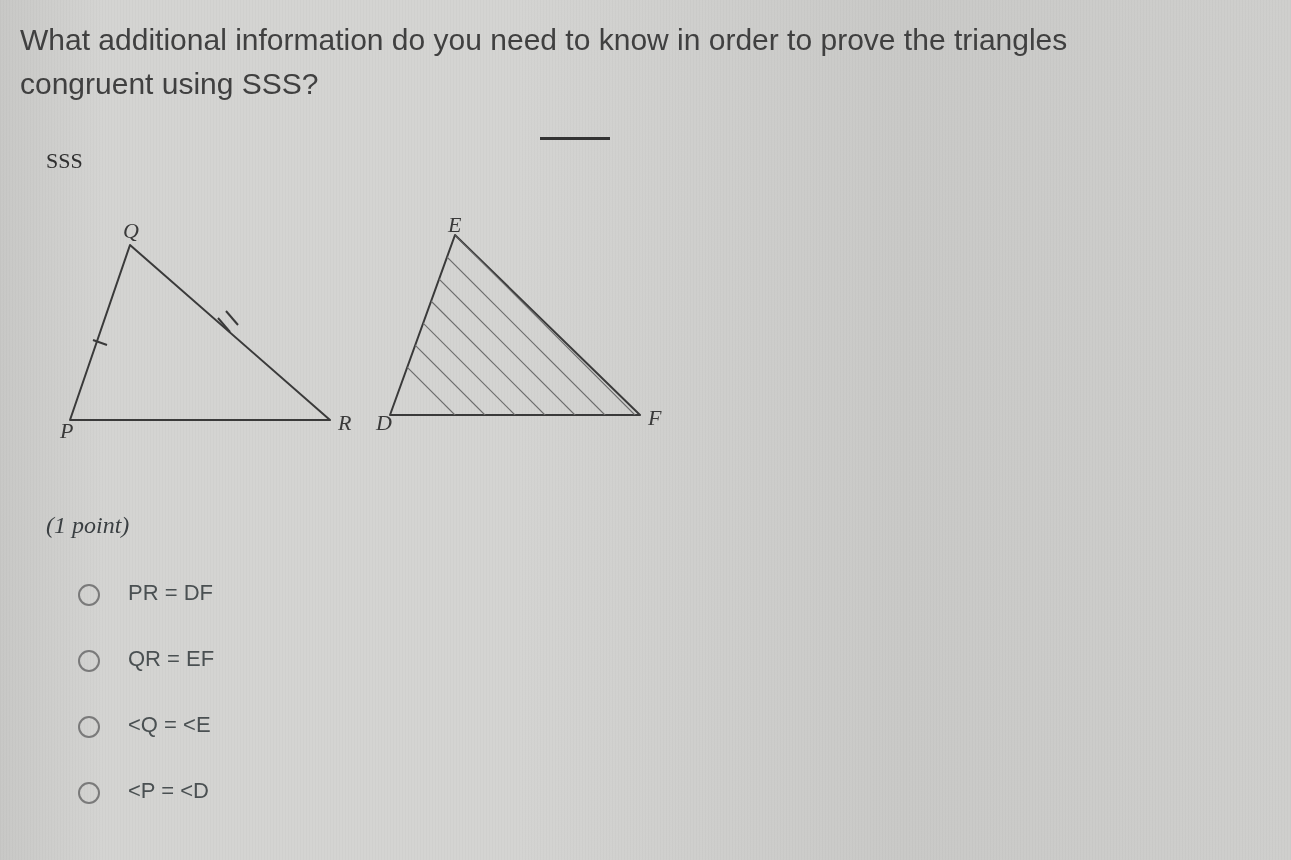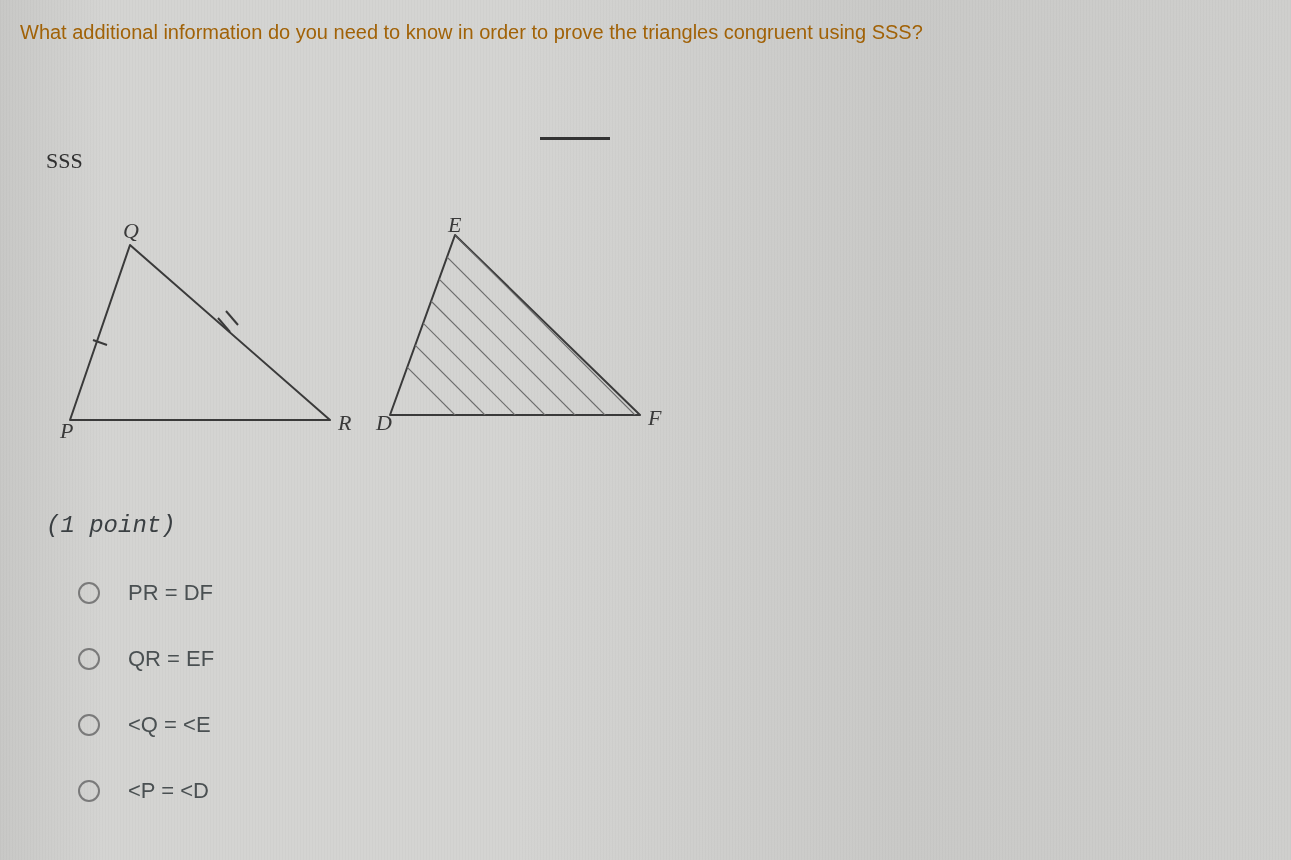"What additional information do you" .question { color: #a16207 -> #404040; font-size: 20px -> 30px }
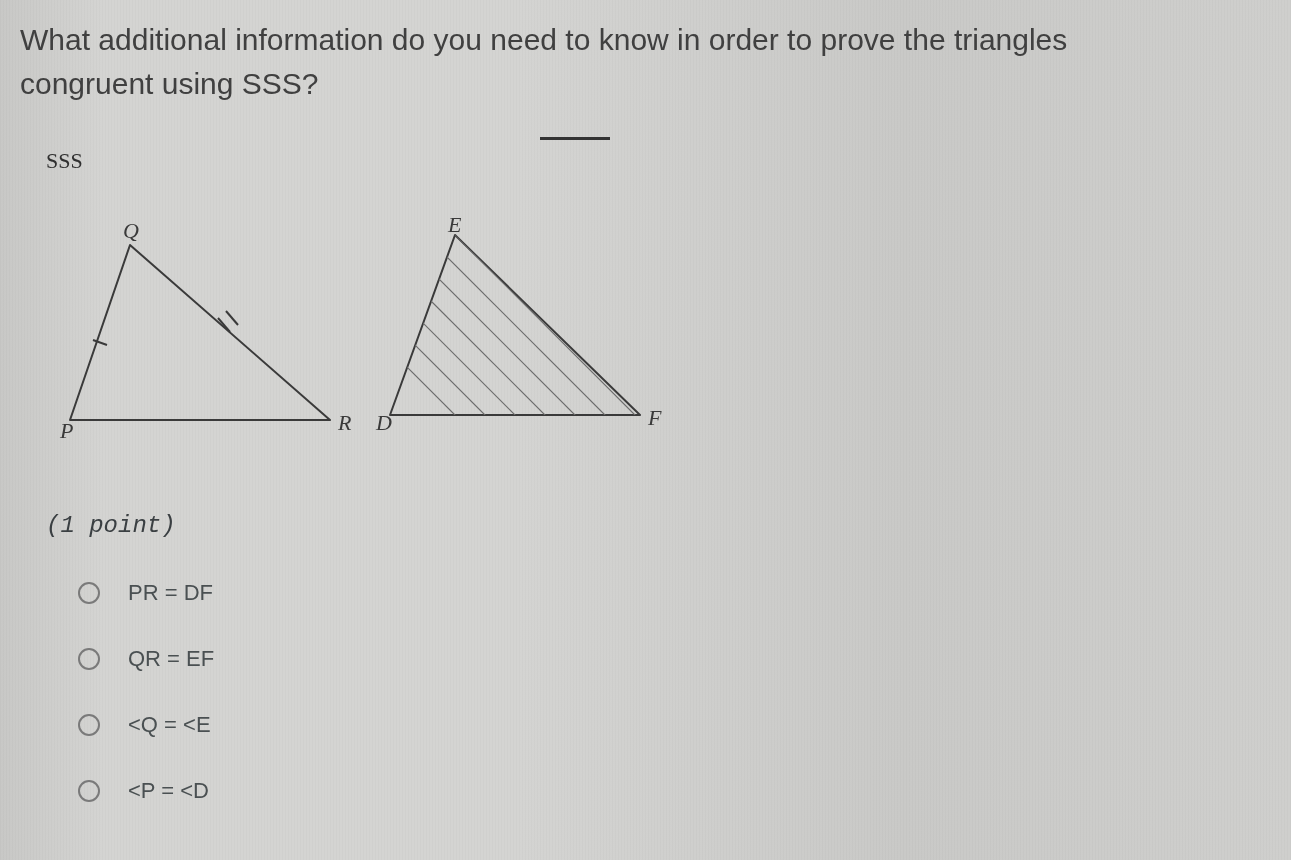"(1 point)" .points-label { font-family: Liberation Mono, monospace -> Liberation Serif, serif }
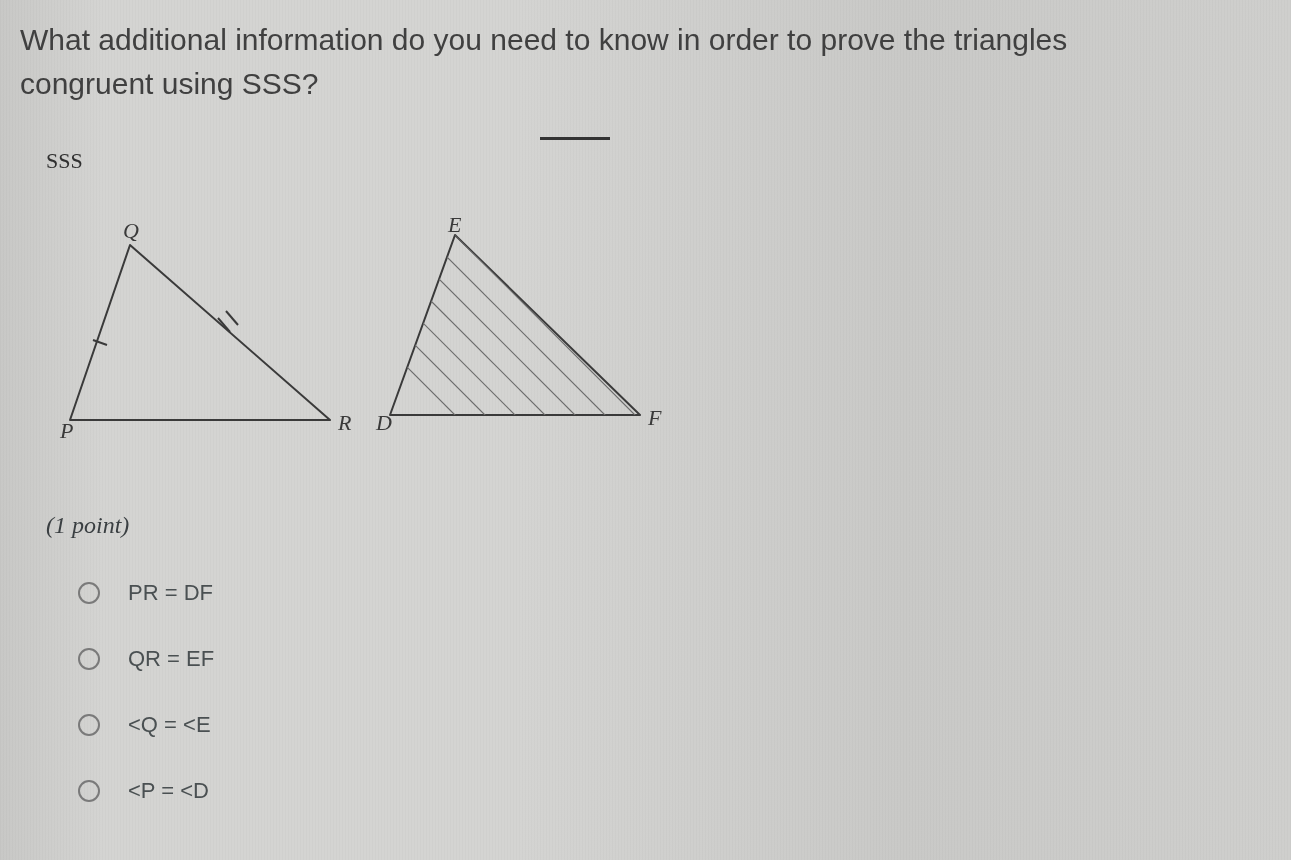"PR = DF" .choice { align-items: center -> flex-end }
